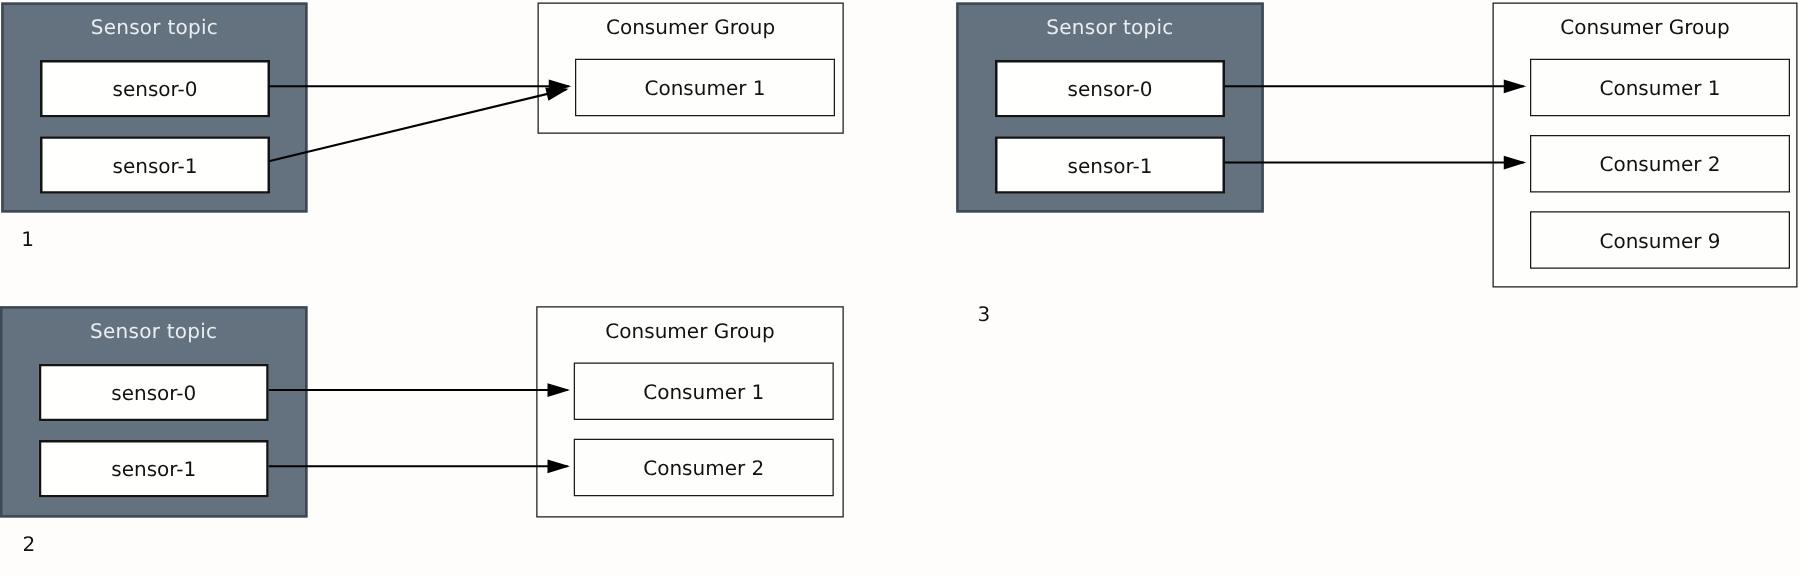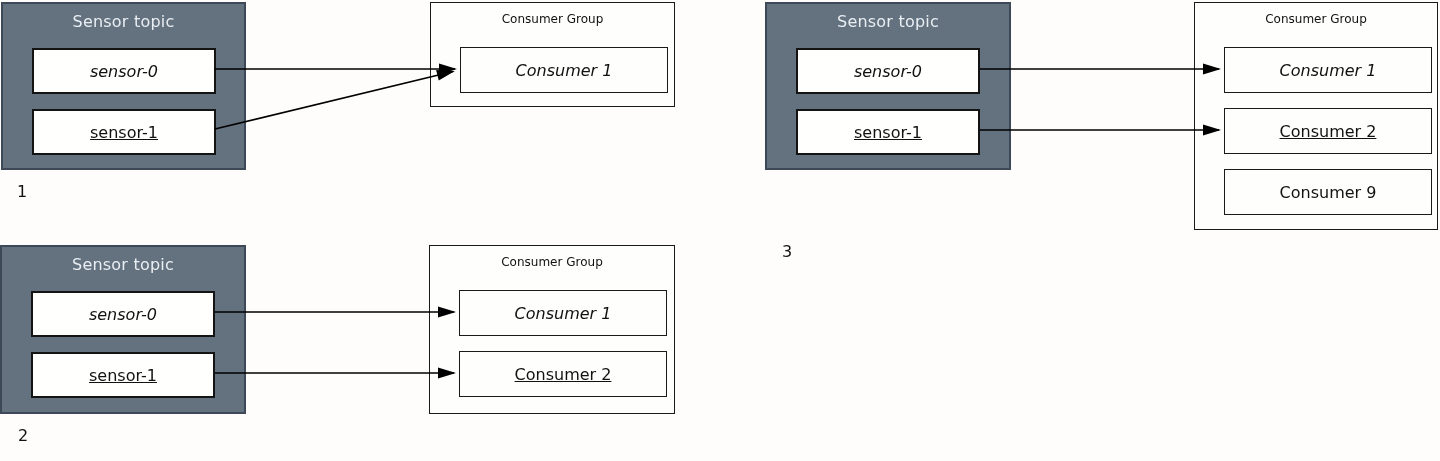"Consumer Group" .group-title { font-size: 12px -> 16px }
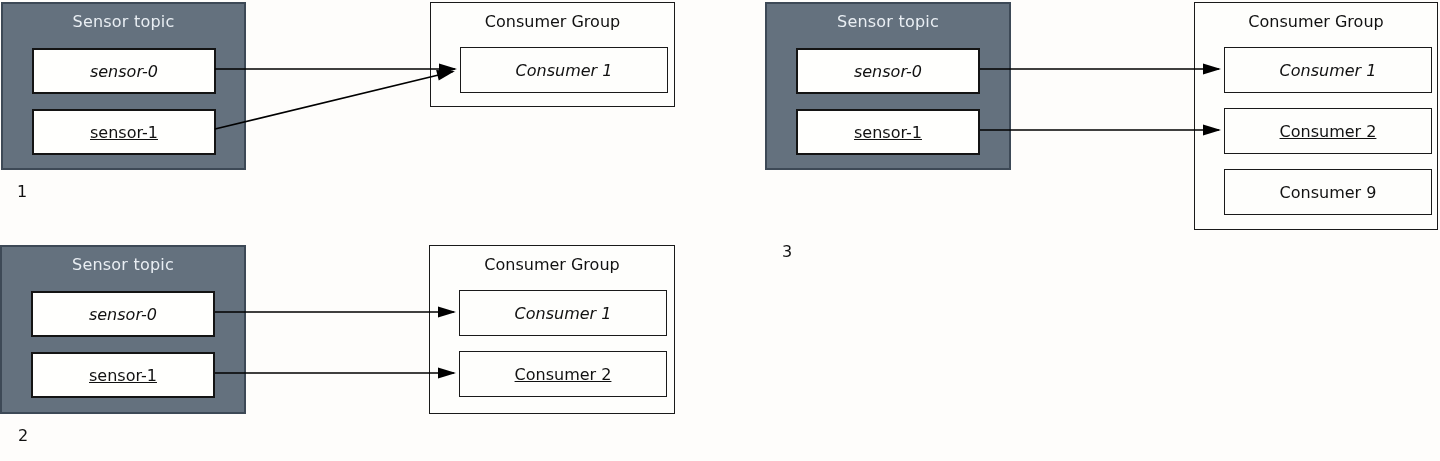"sensor-0" .row1 { font-style: italic -> none }
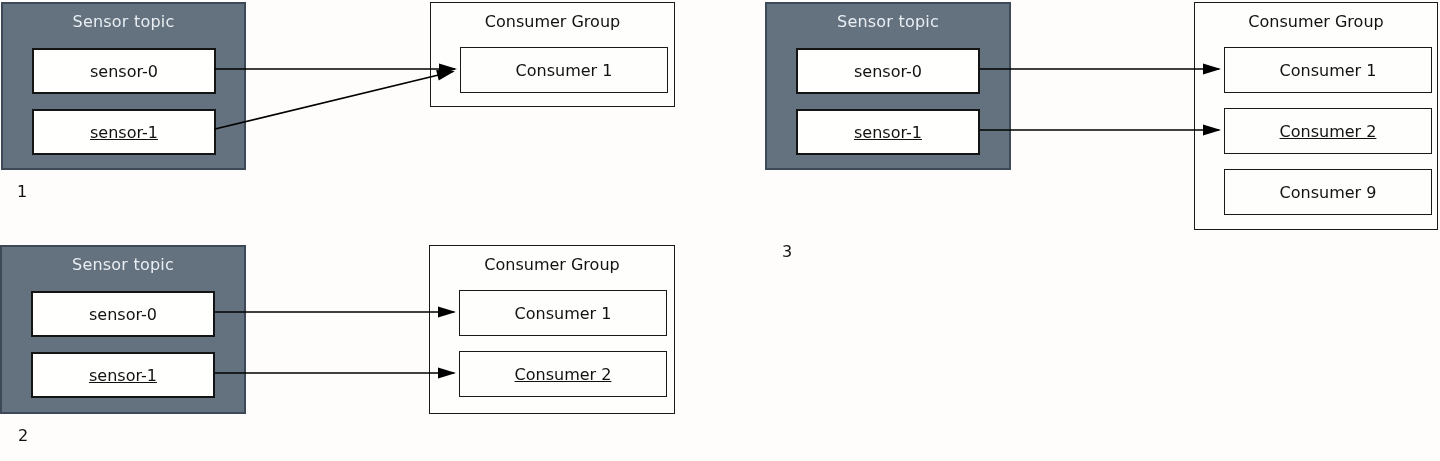"sensor-1" .row2 { text-decoration: underline -> none }
